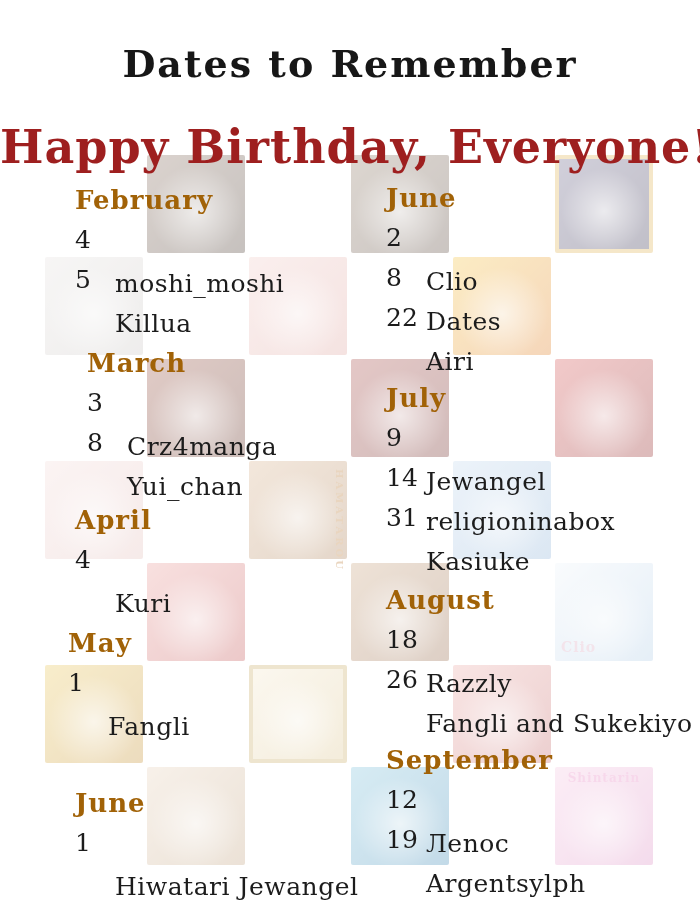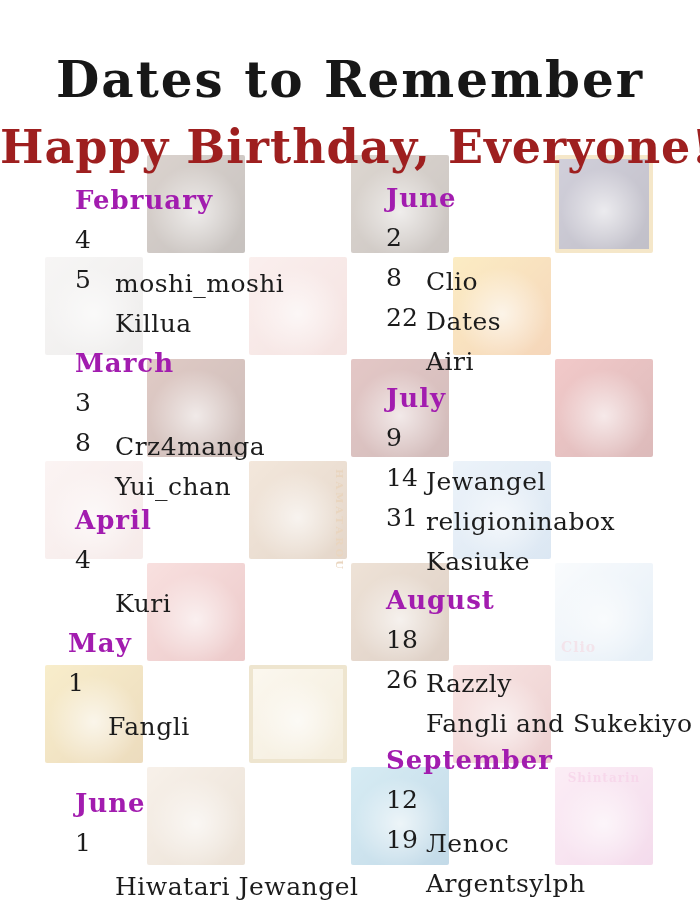"Dates to Remember" .title { font-size: 50px -> 38px }
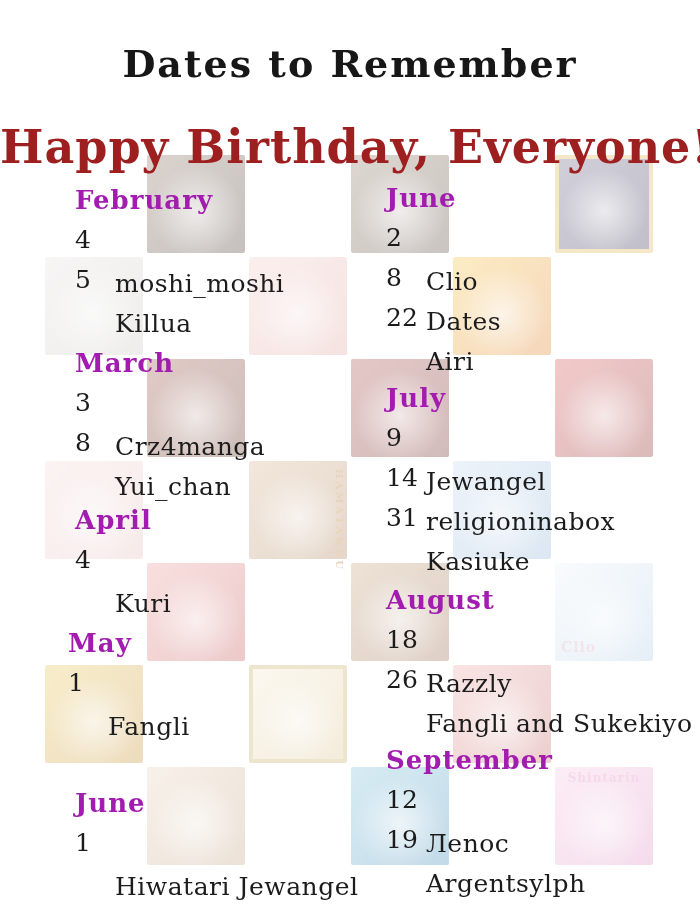"February" .month { color: #a21caf -> #a16207 }
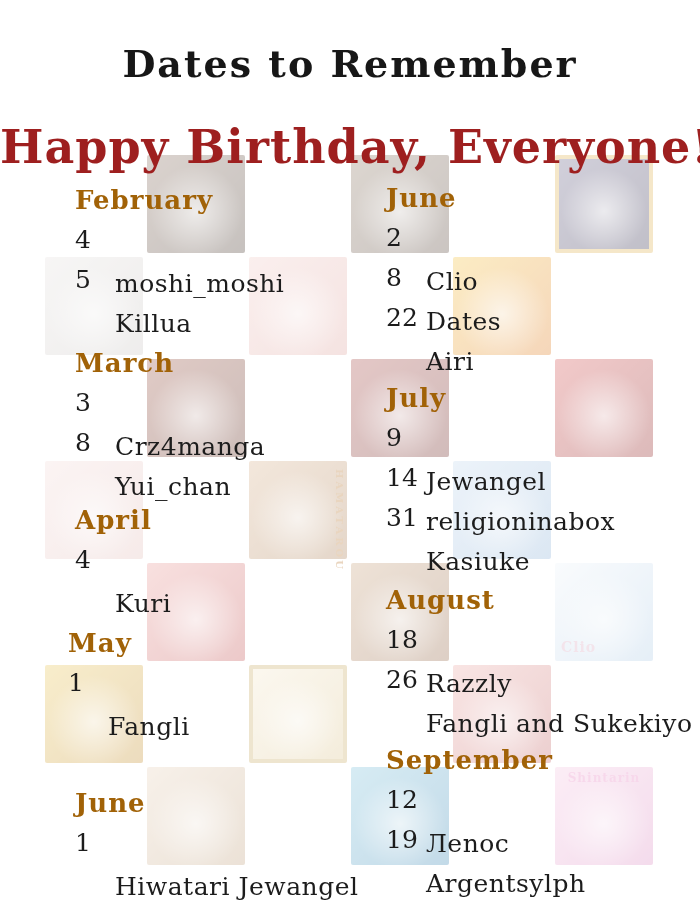"March" section.month-section { left: 75px -> 87px }
